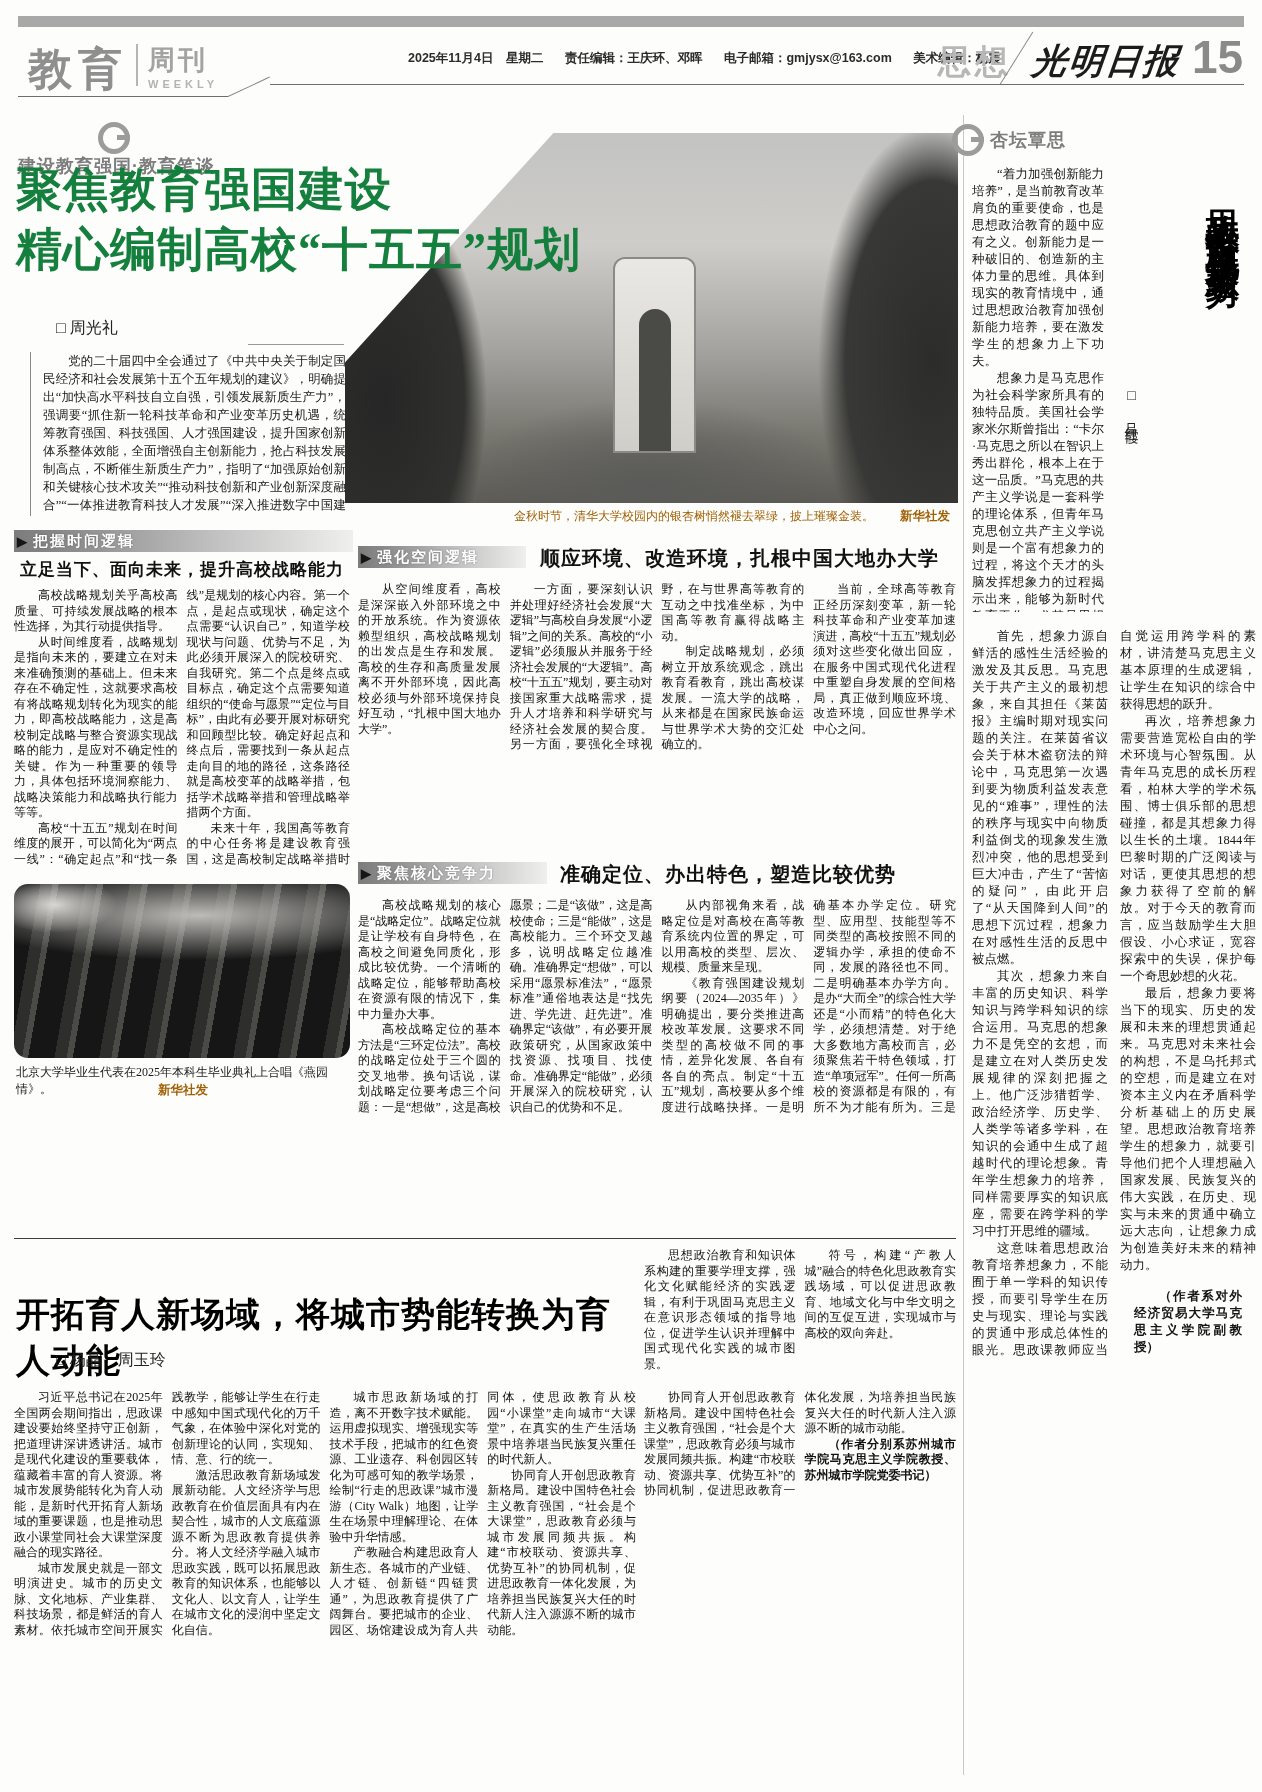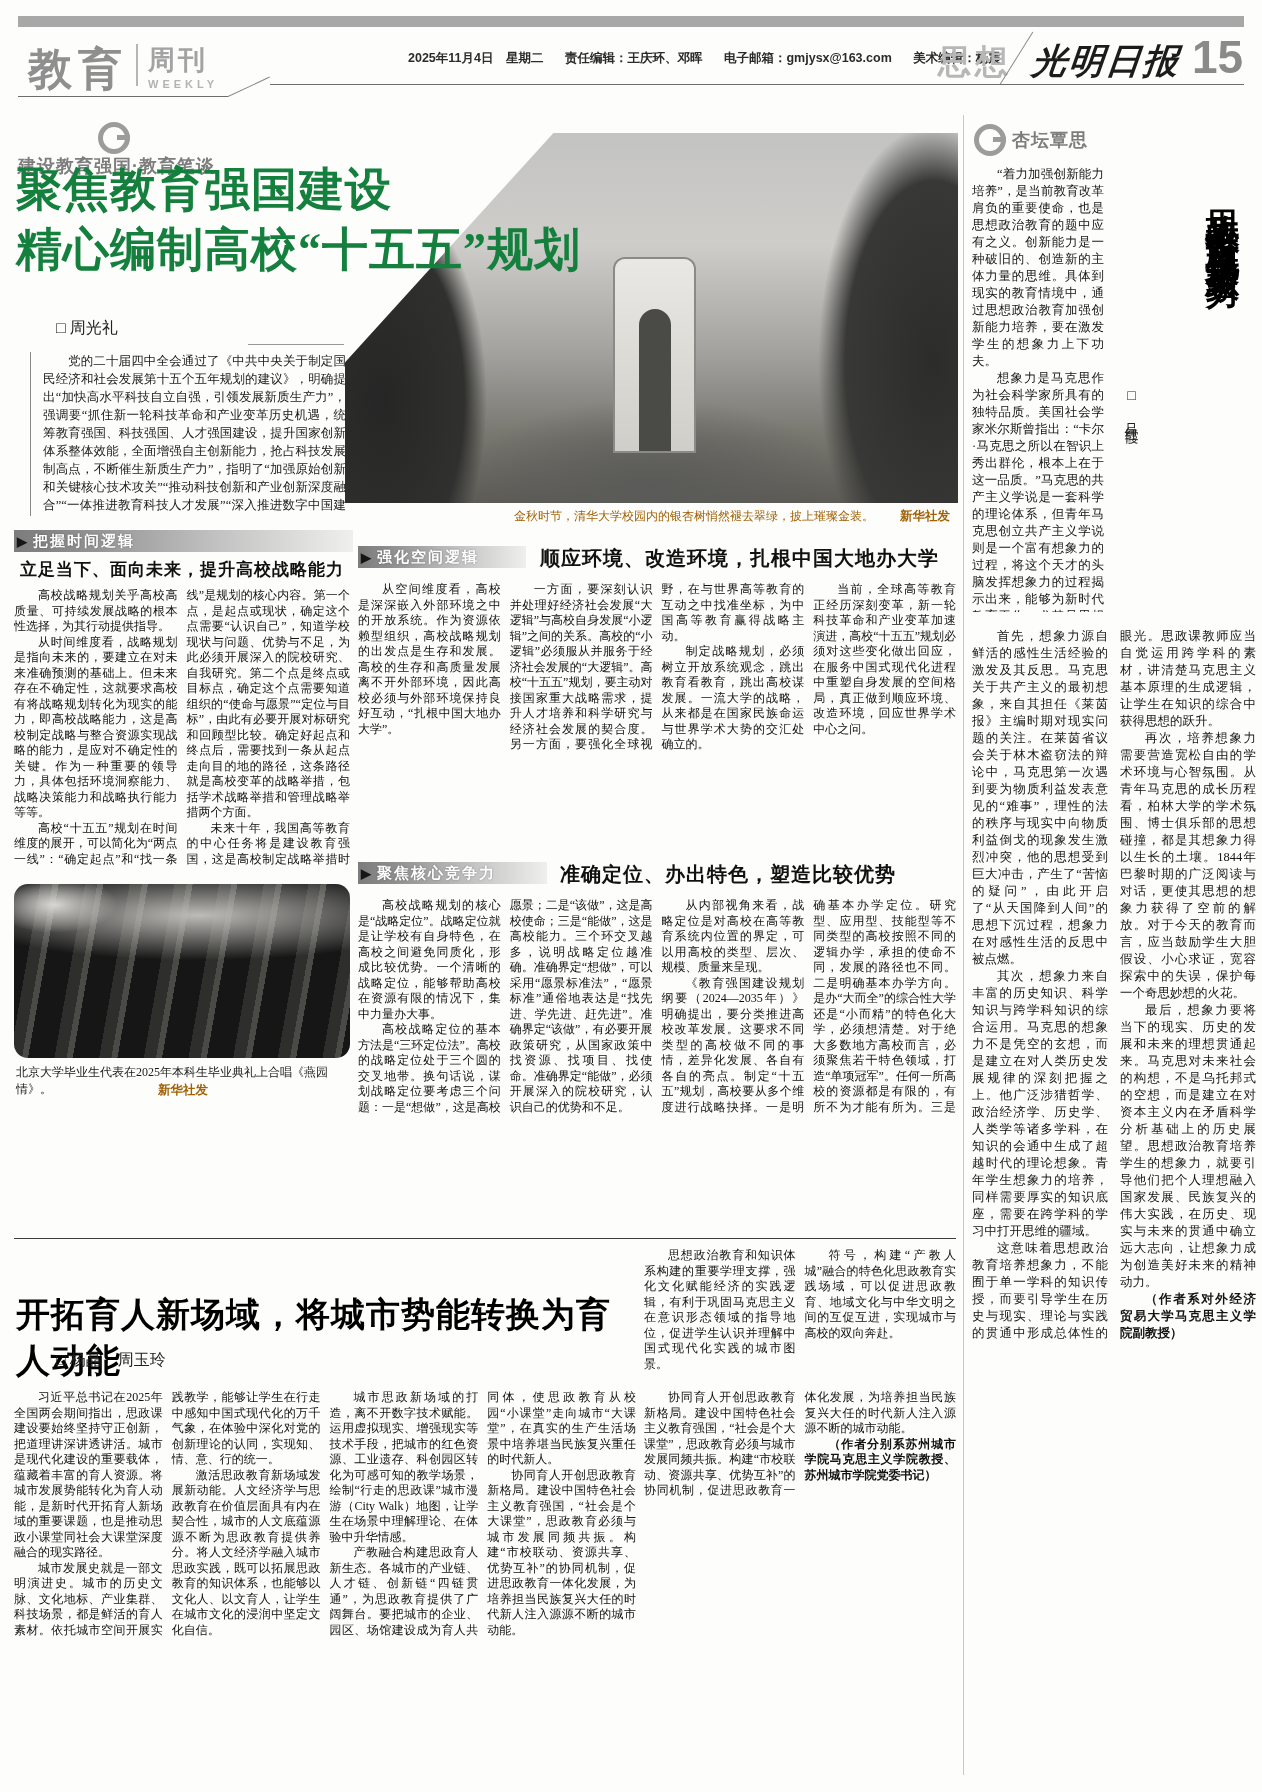"杏坛覃思" div.abs { left: 974px -> 952px }
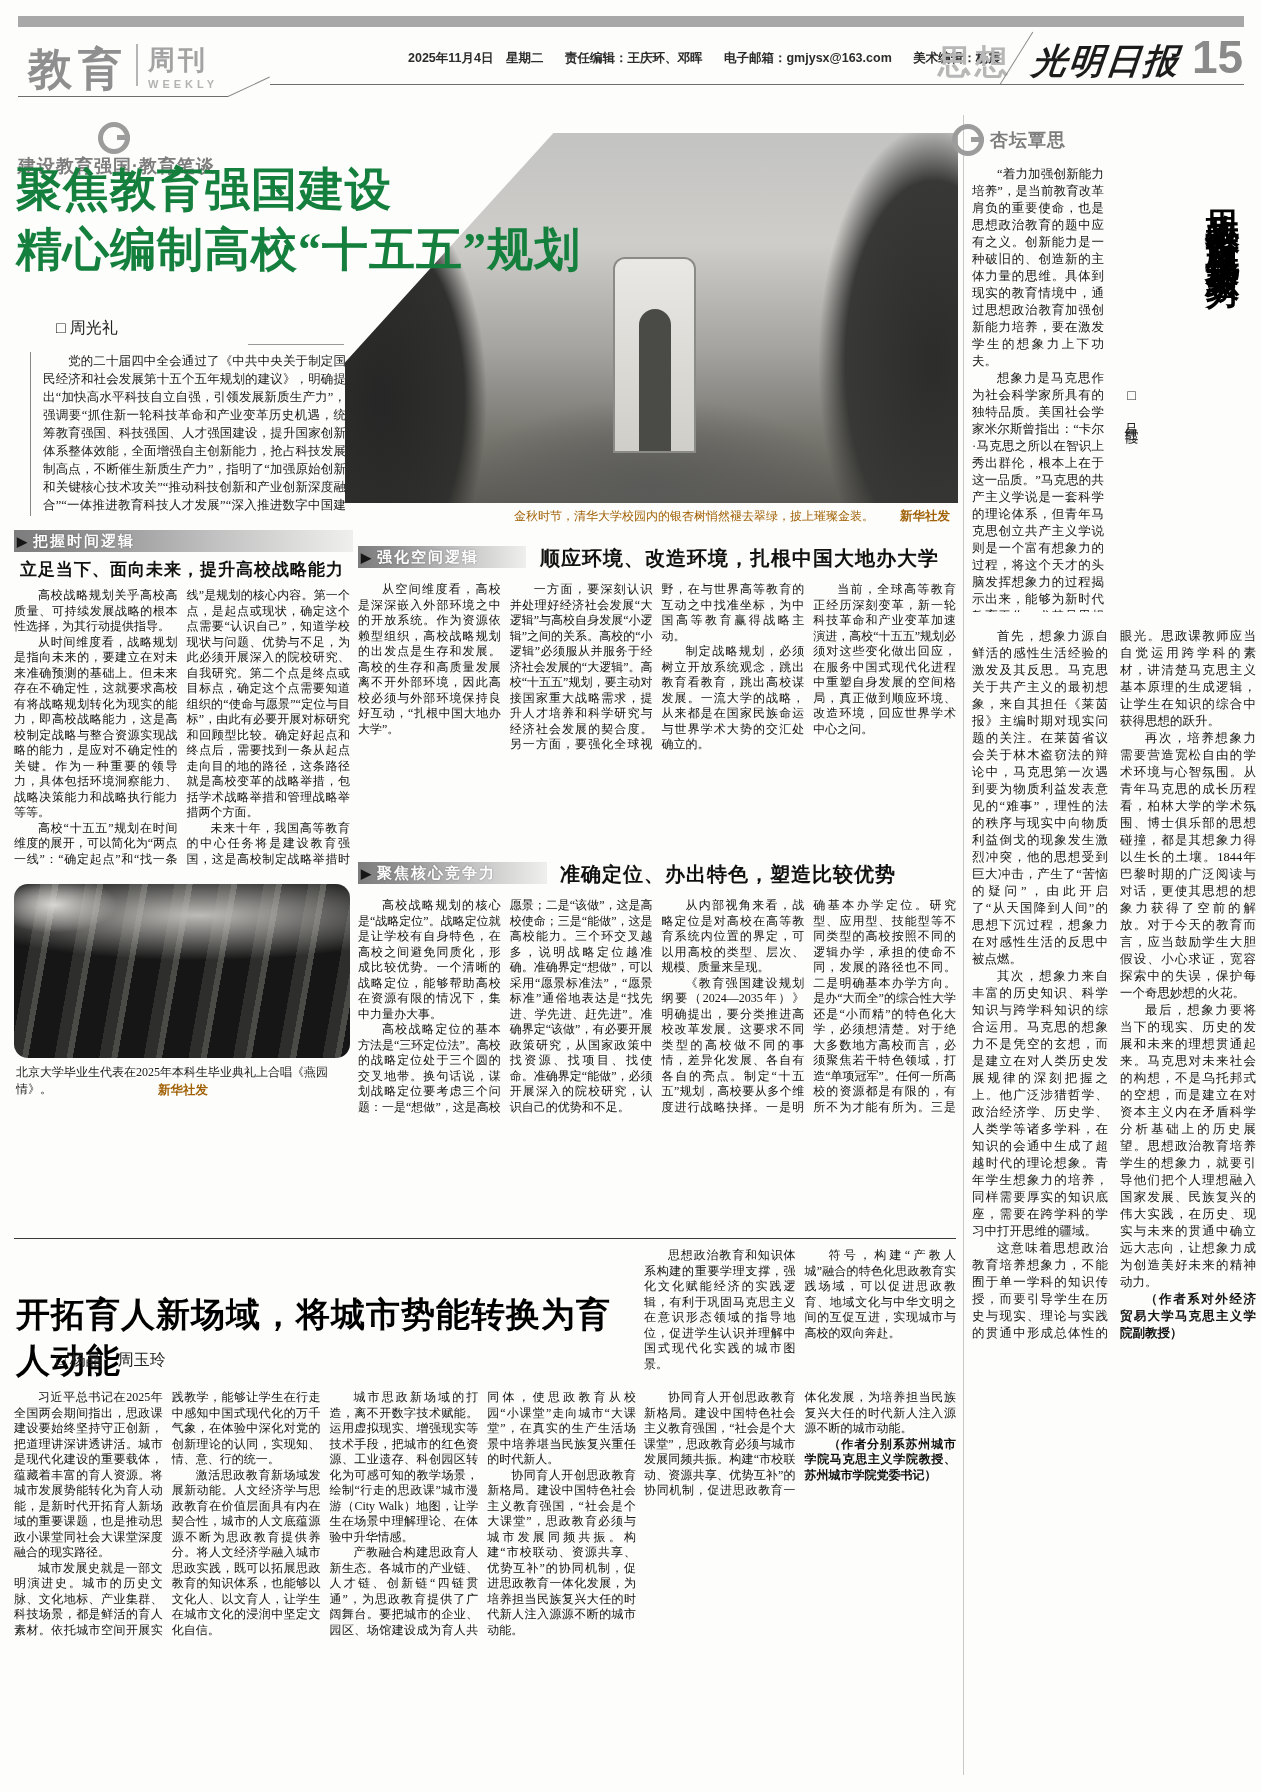"（作者系对外经济贸易大学马克思主义学院副教授）" p { margin: 0 -> 14px }
